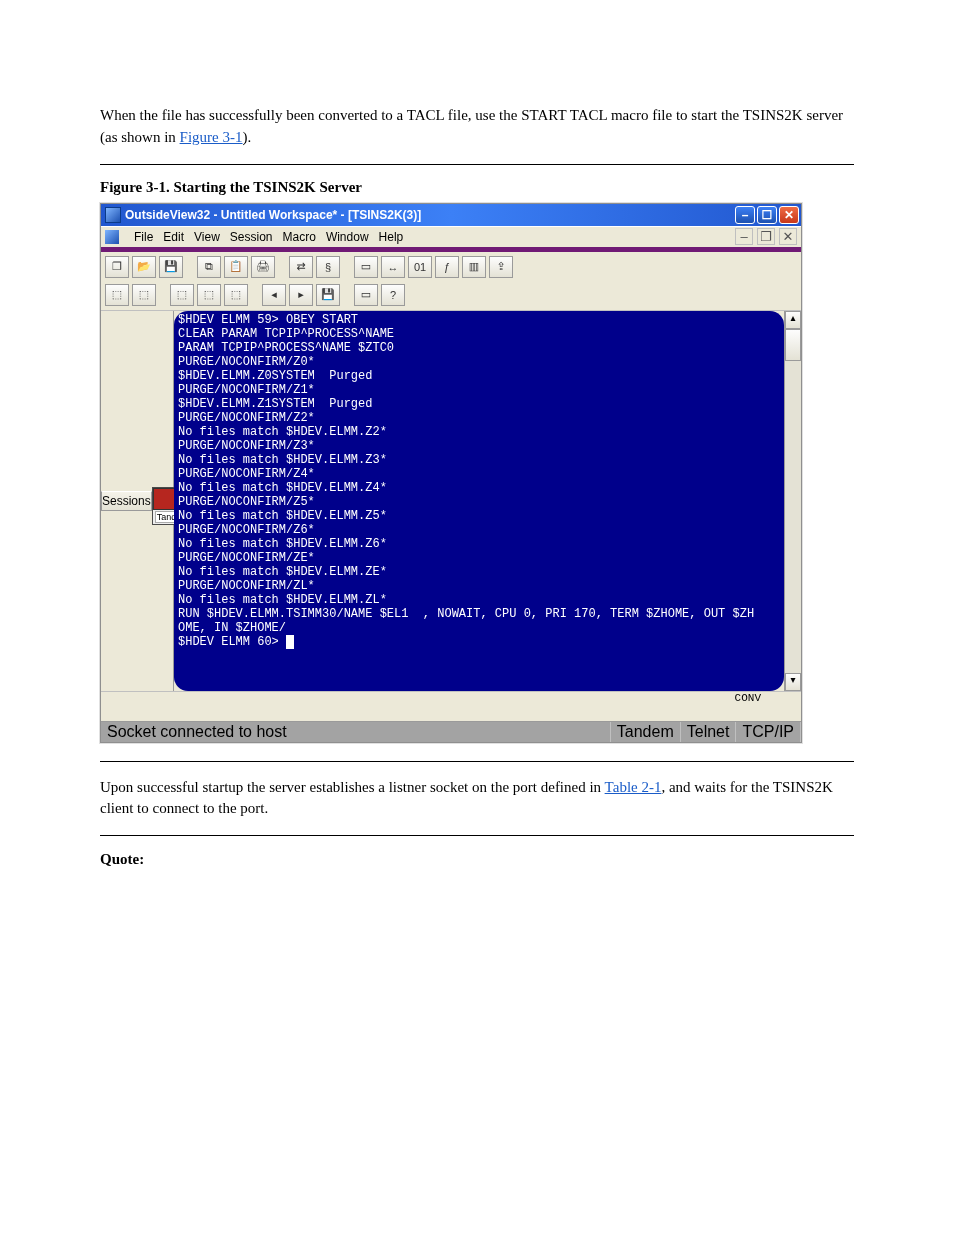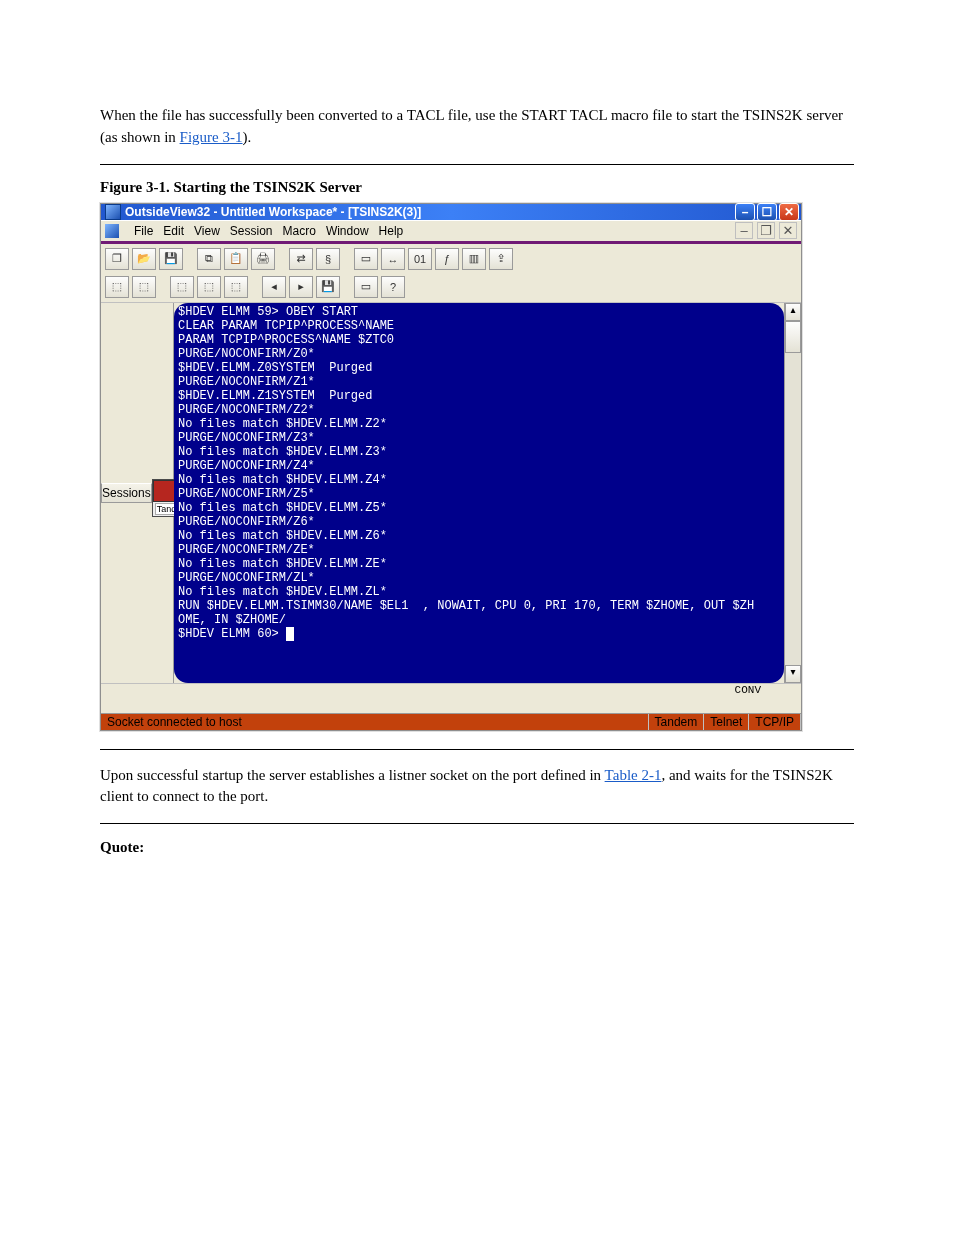"OutsideView32 - Untitled Workspace* -" .titlebar { height: 16px -> 22px }
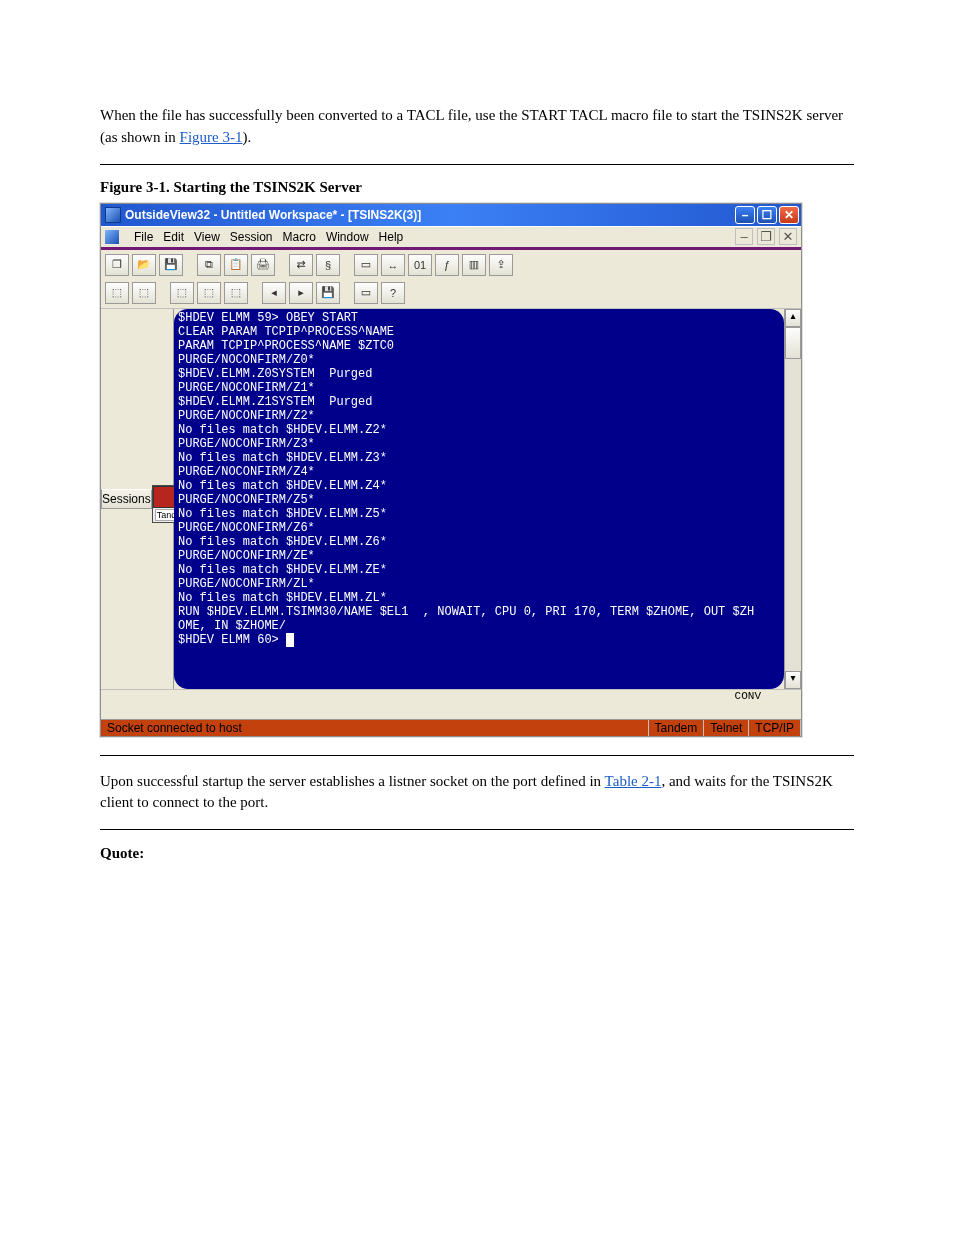"File" .menubar { border-bottom: 3px solid #701a75 -> 5px solid #701a75 }
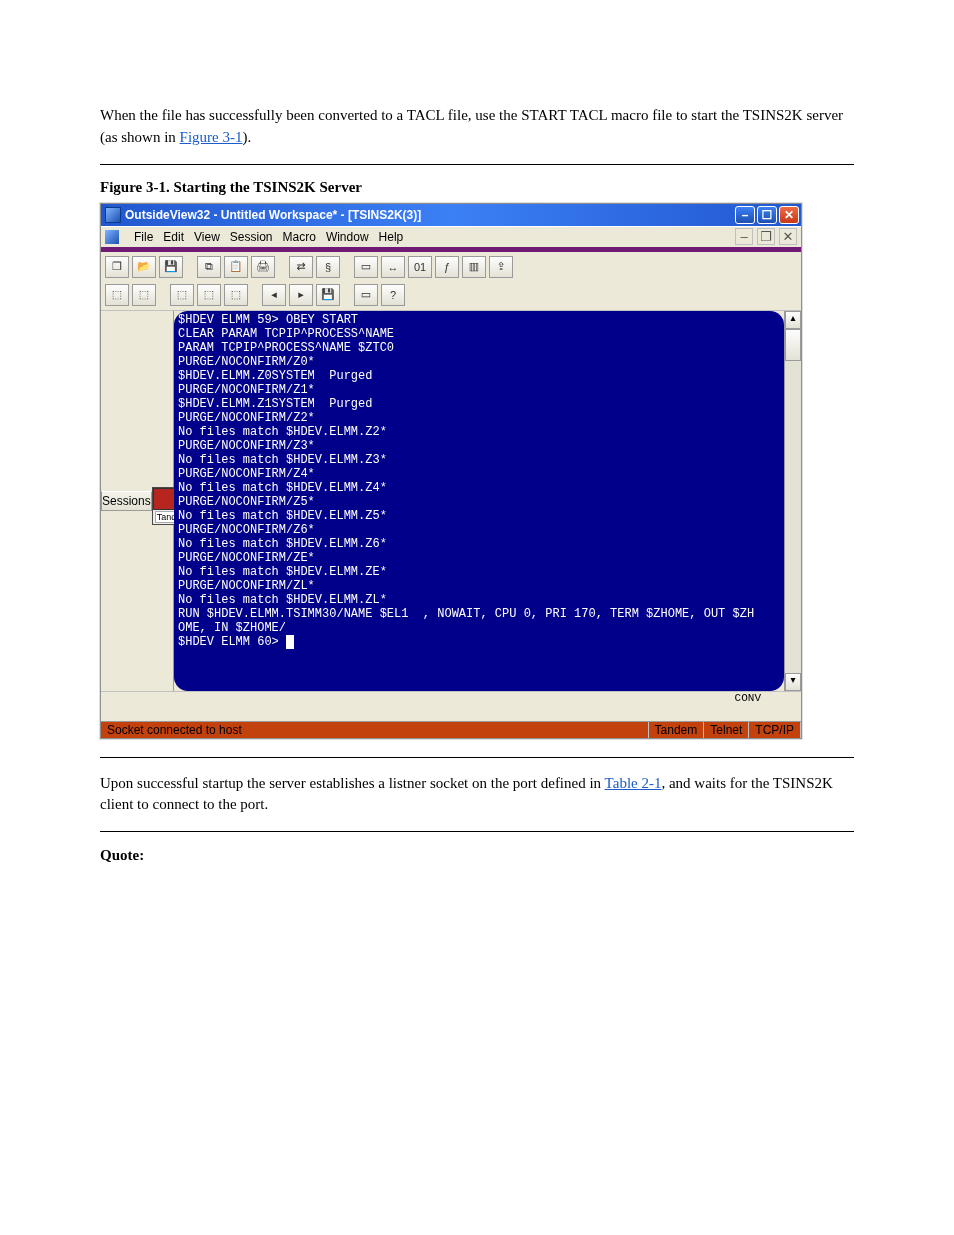"Socket connected to host" .statusbar { background: #c2410c -> #a3a3a3; font-size: 12px -> 16px }
